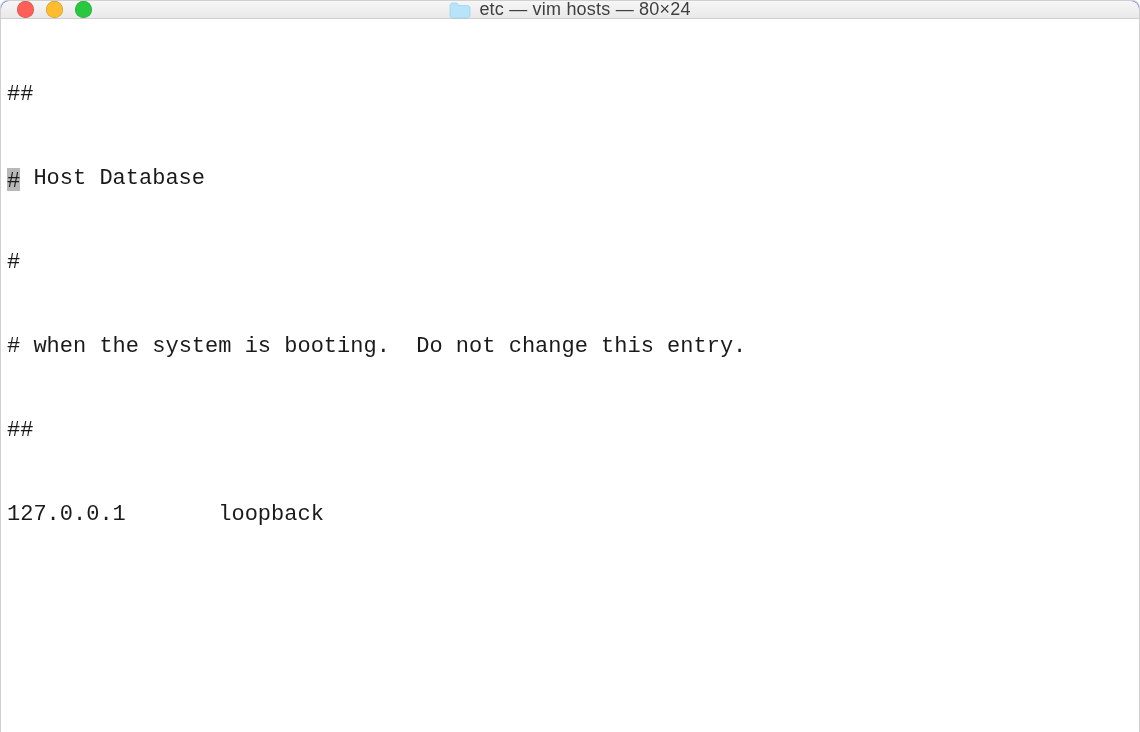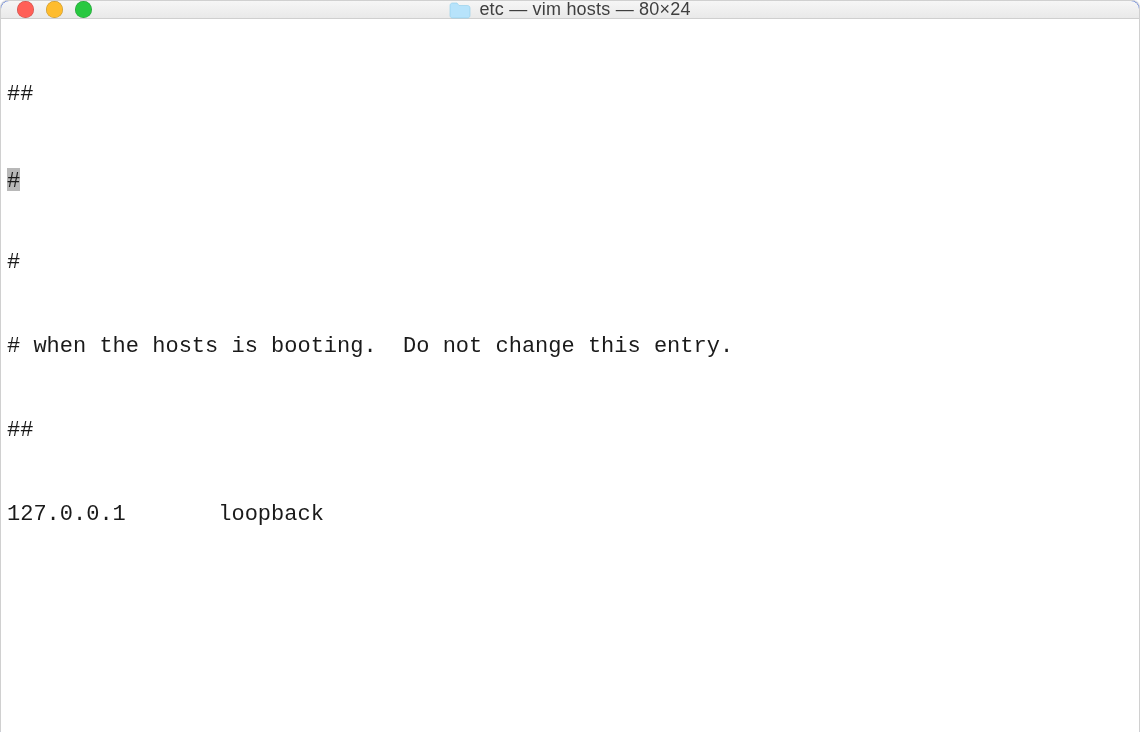"Host Database" span { html: none -> <span> Host Database</span> }
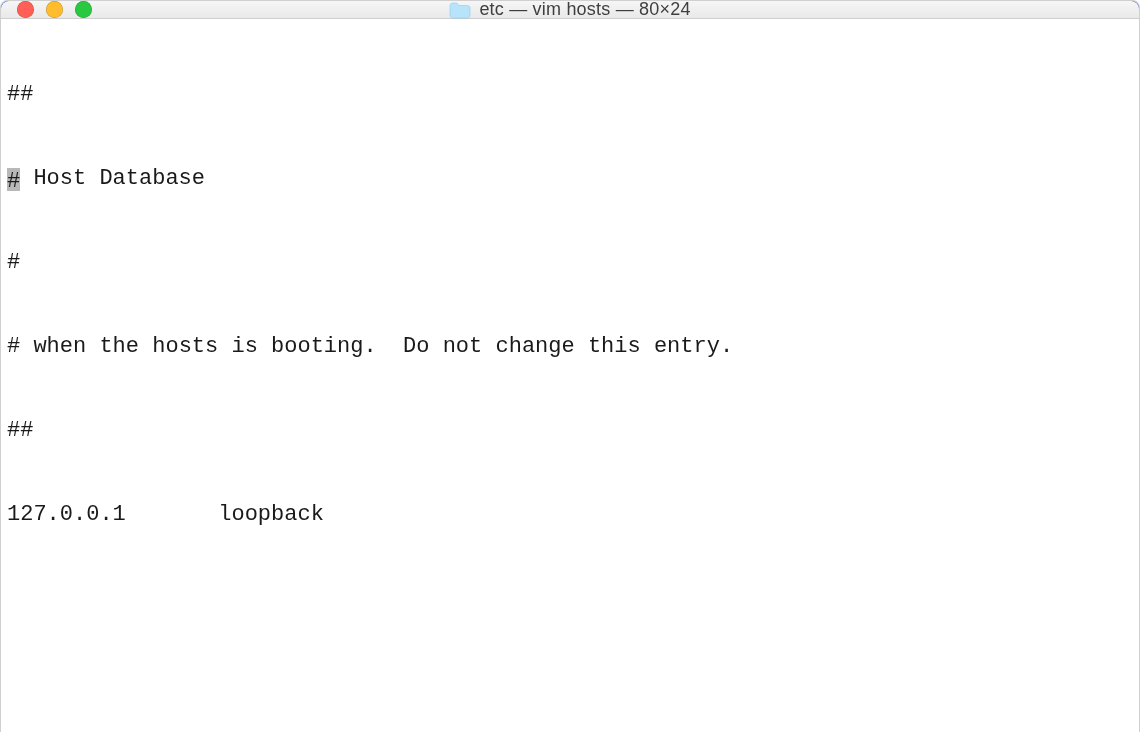"# when the hosts is" span.content-line { text: hosts -> system }
